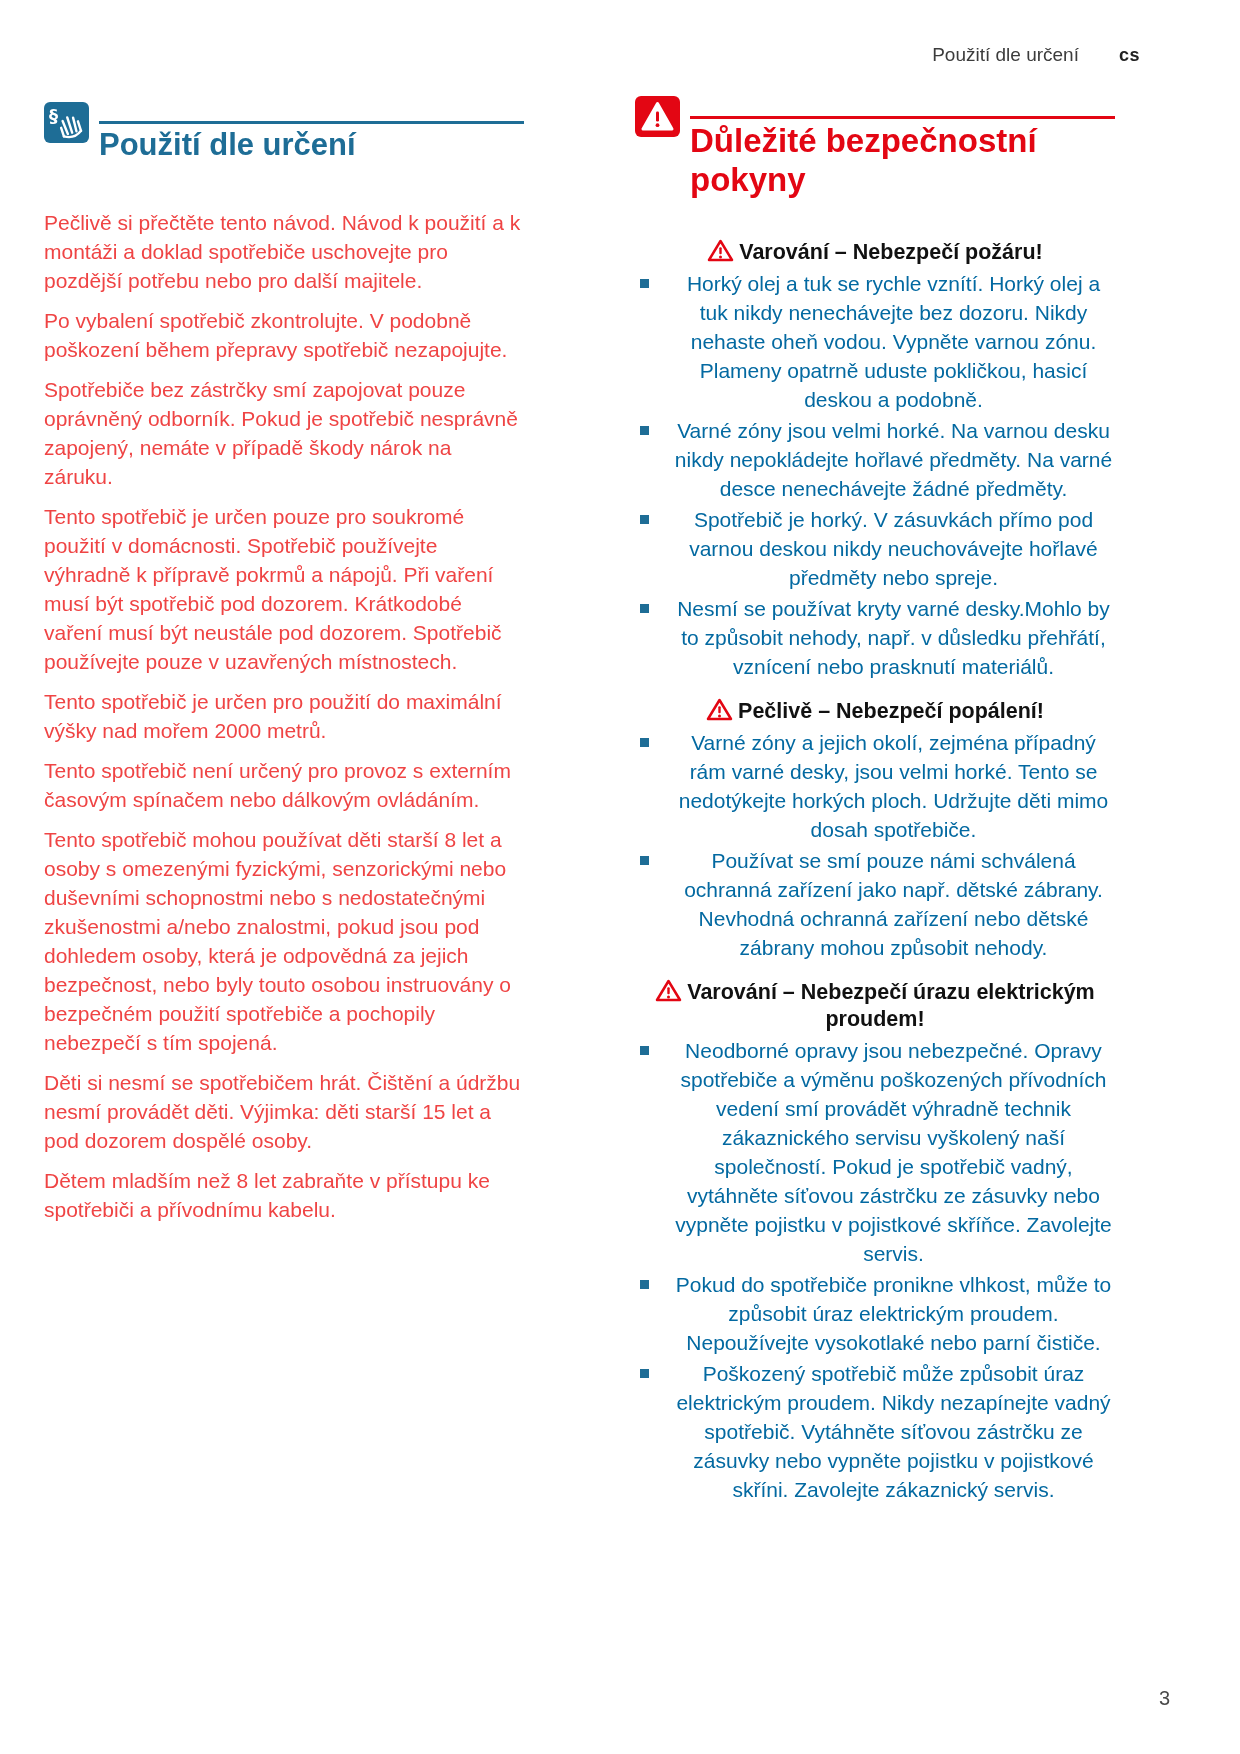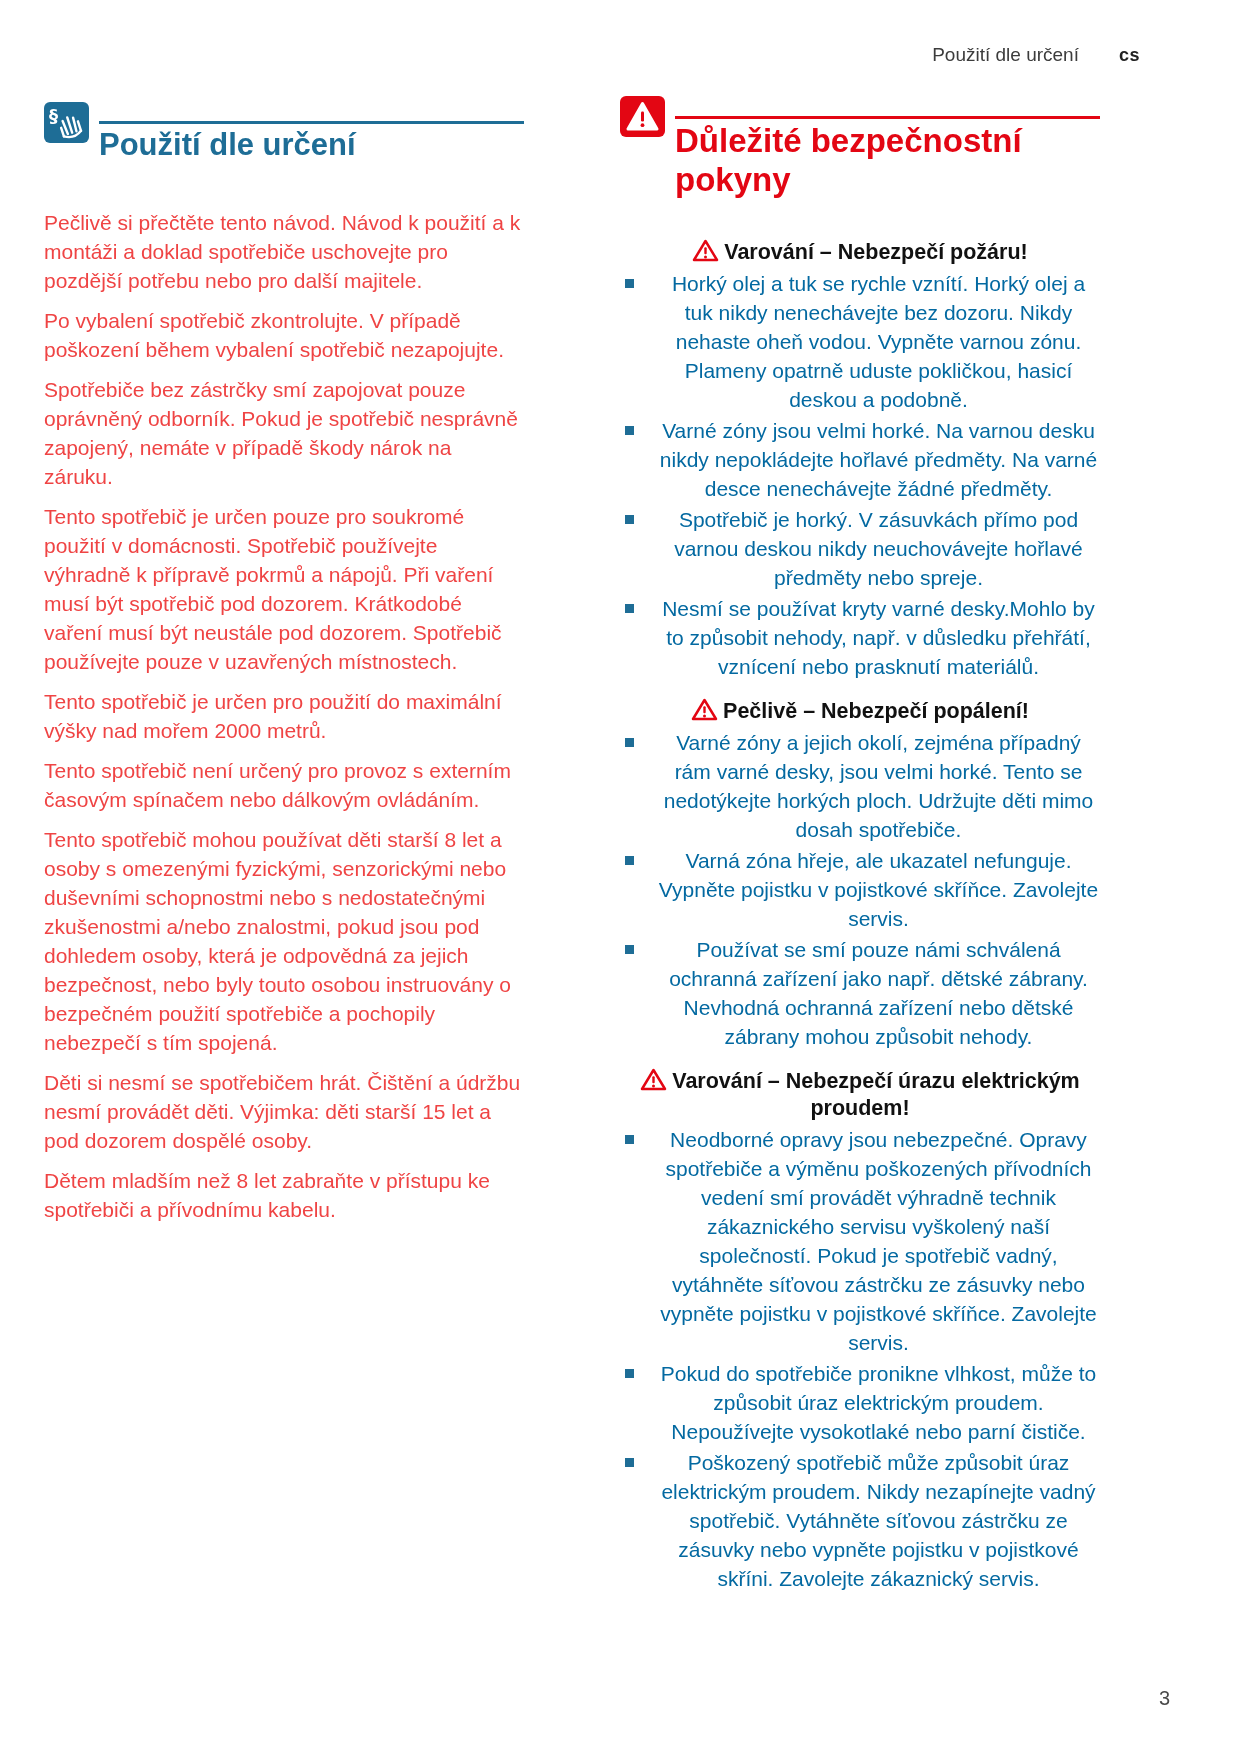"Důležité bezpečnostní pokyny" .col-right { left: 620px -> 635px }
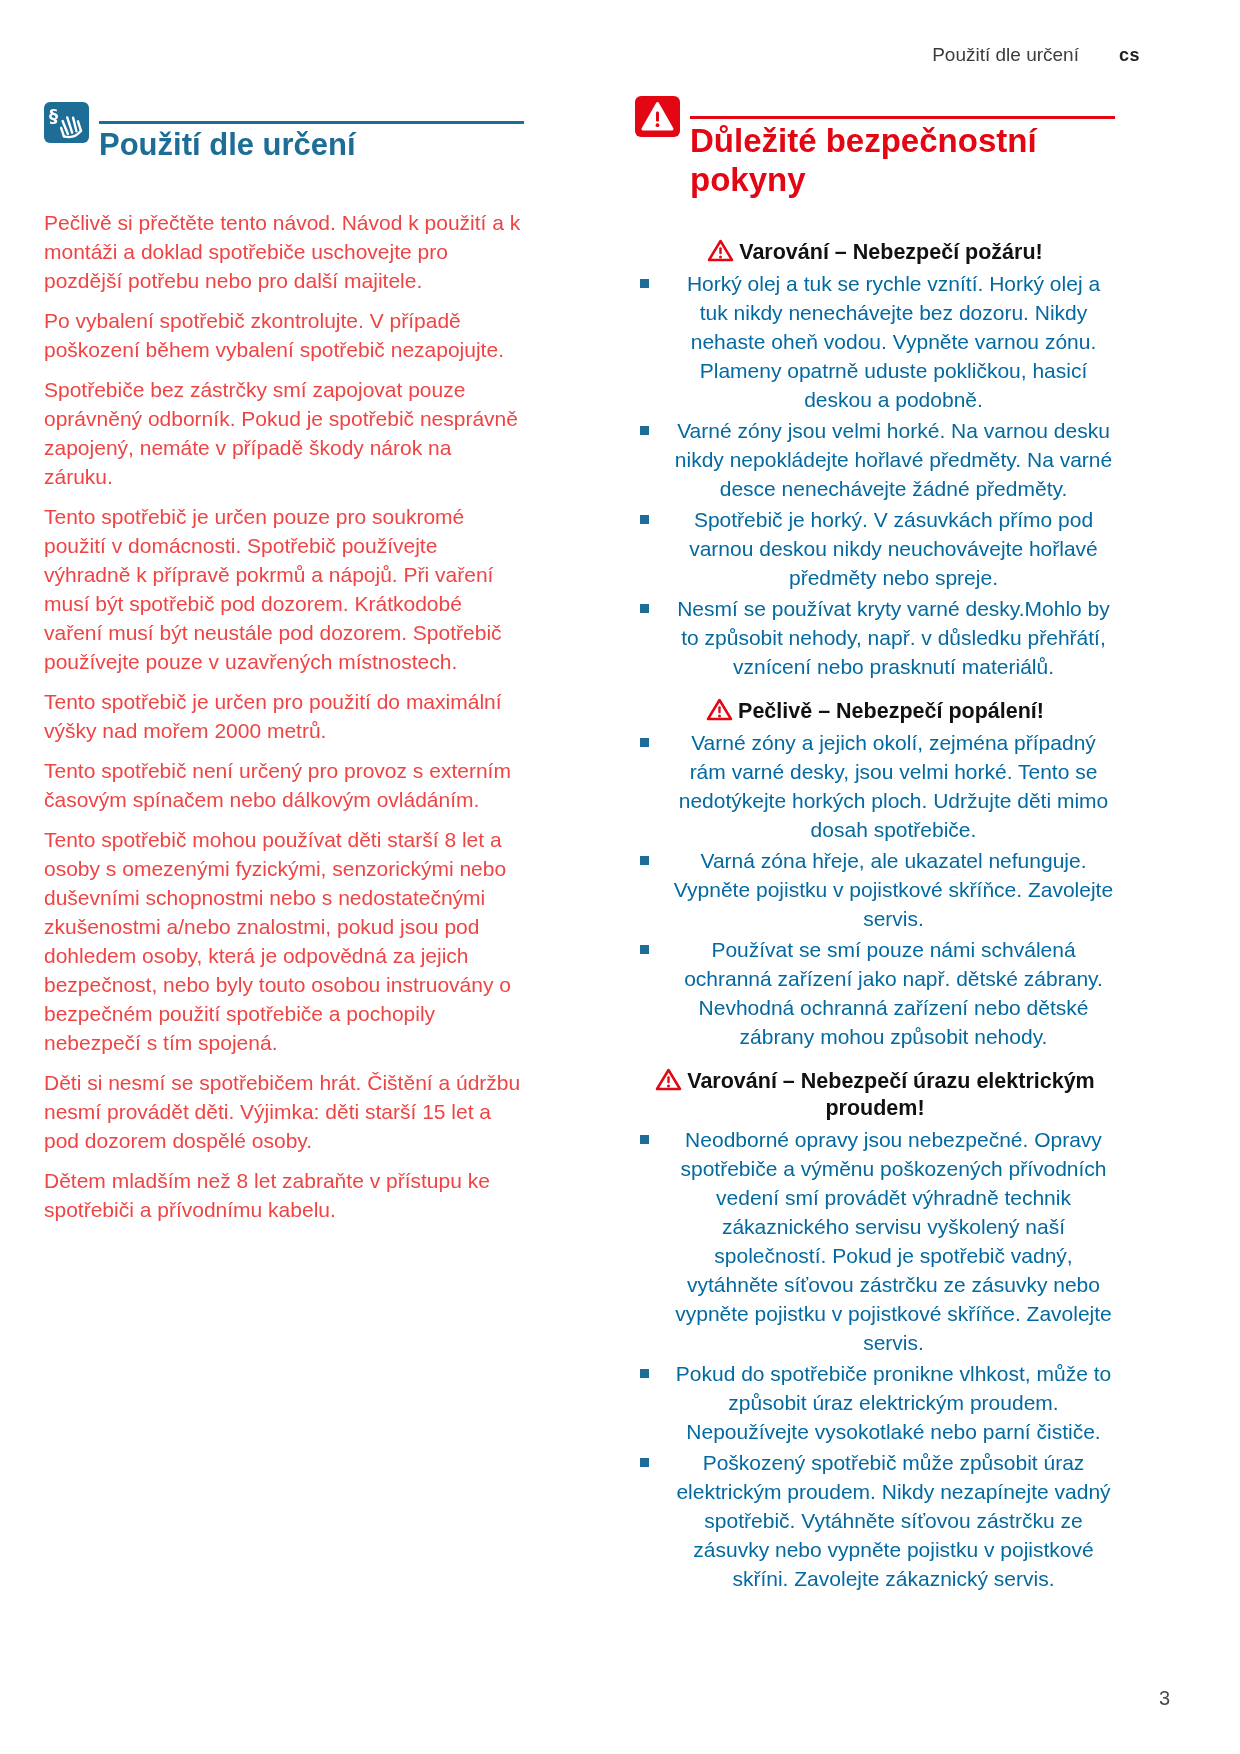"Po vybalení spotřebič zkontrolujte. V" p { text: případě poškození během vybalení -> podobně poškození během přepravy }
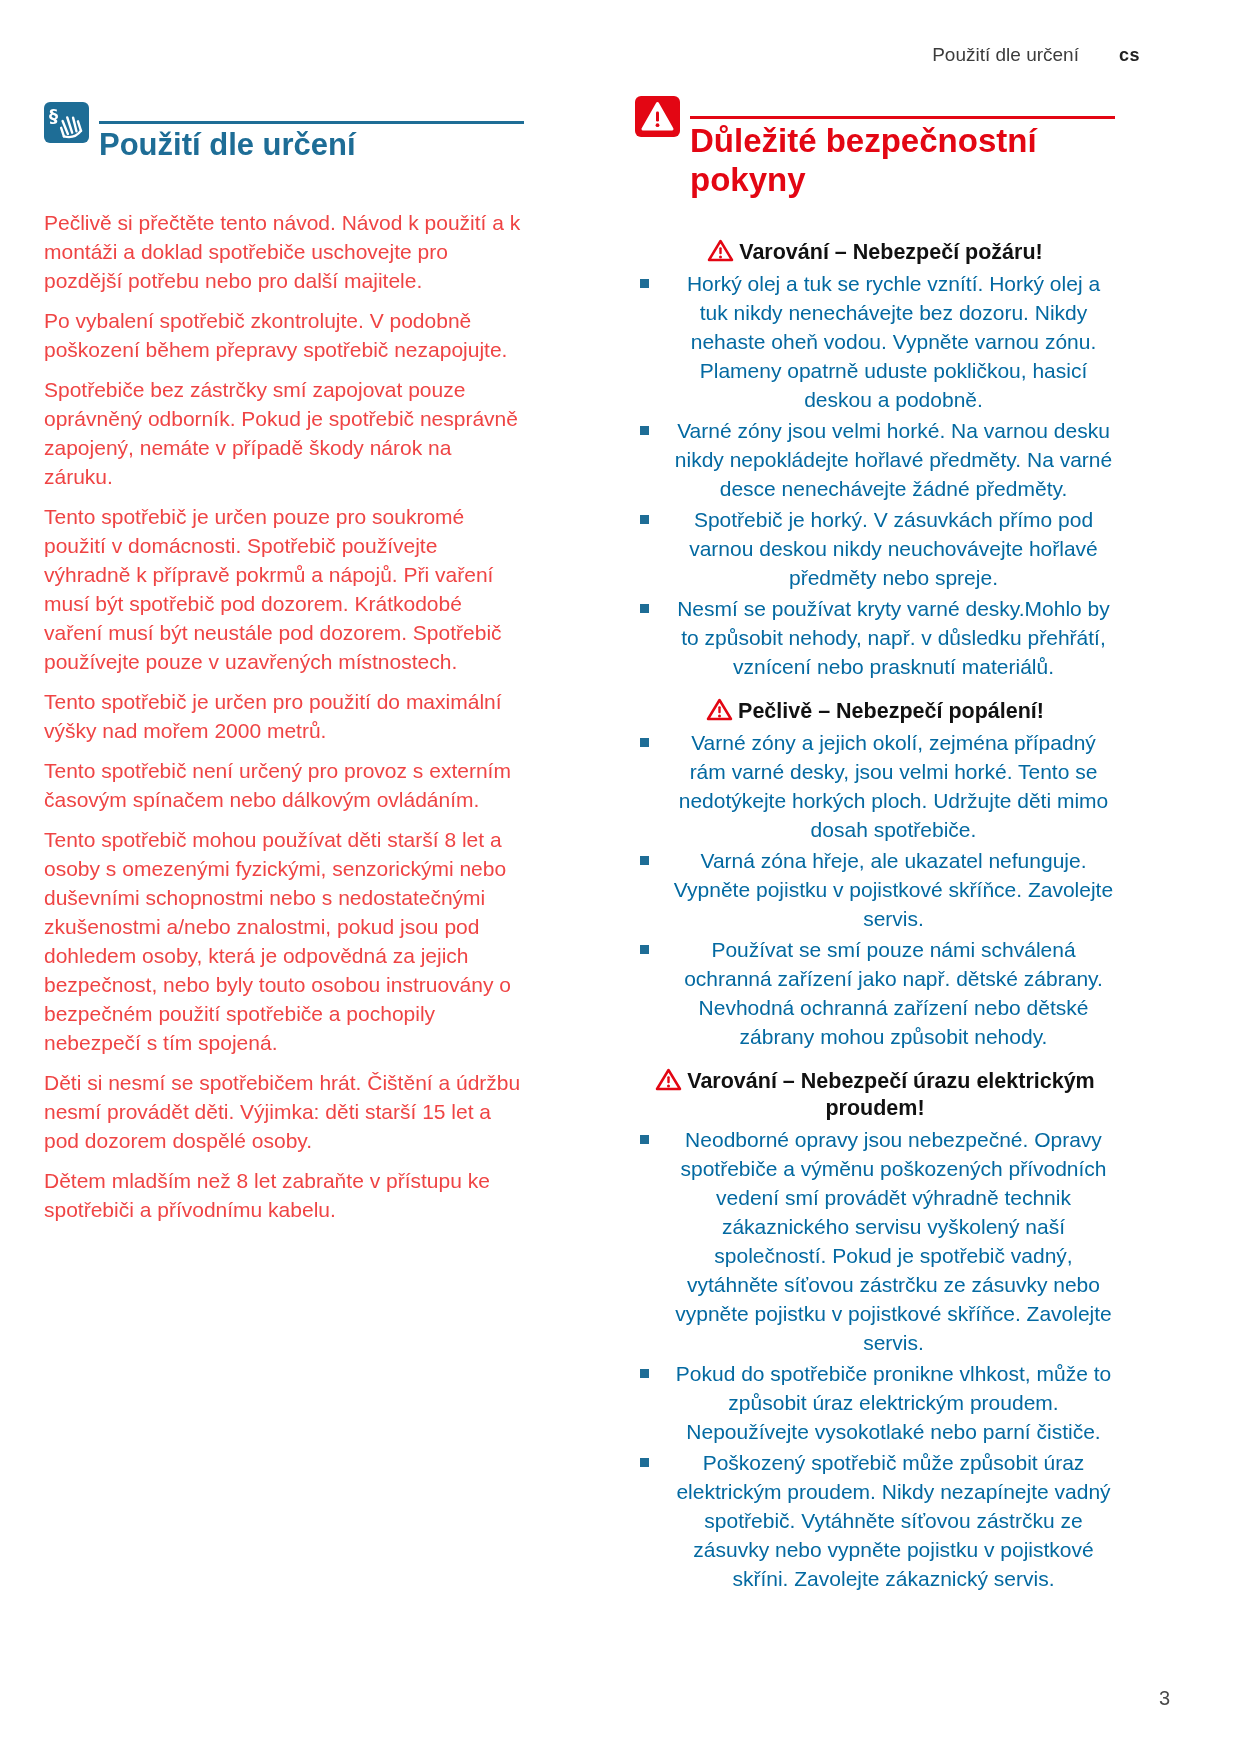"Varná zóna hřeje, ale ukazatel" li { html: <li><span></span><span>Varná zóna hřeje, ale ukazatel nefunguje. Vypněte pojistku v pojistkové skříňce. Zavolejte servis.</span></li> -> none }
